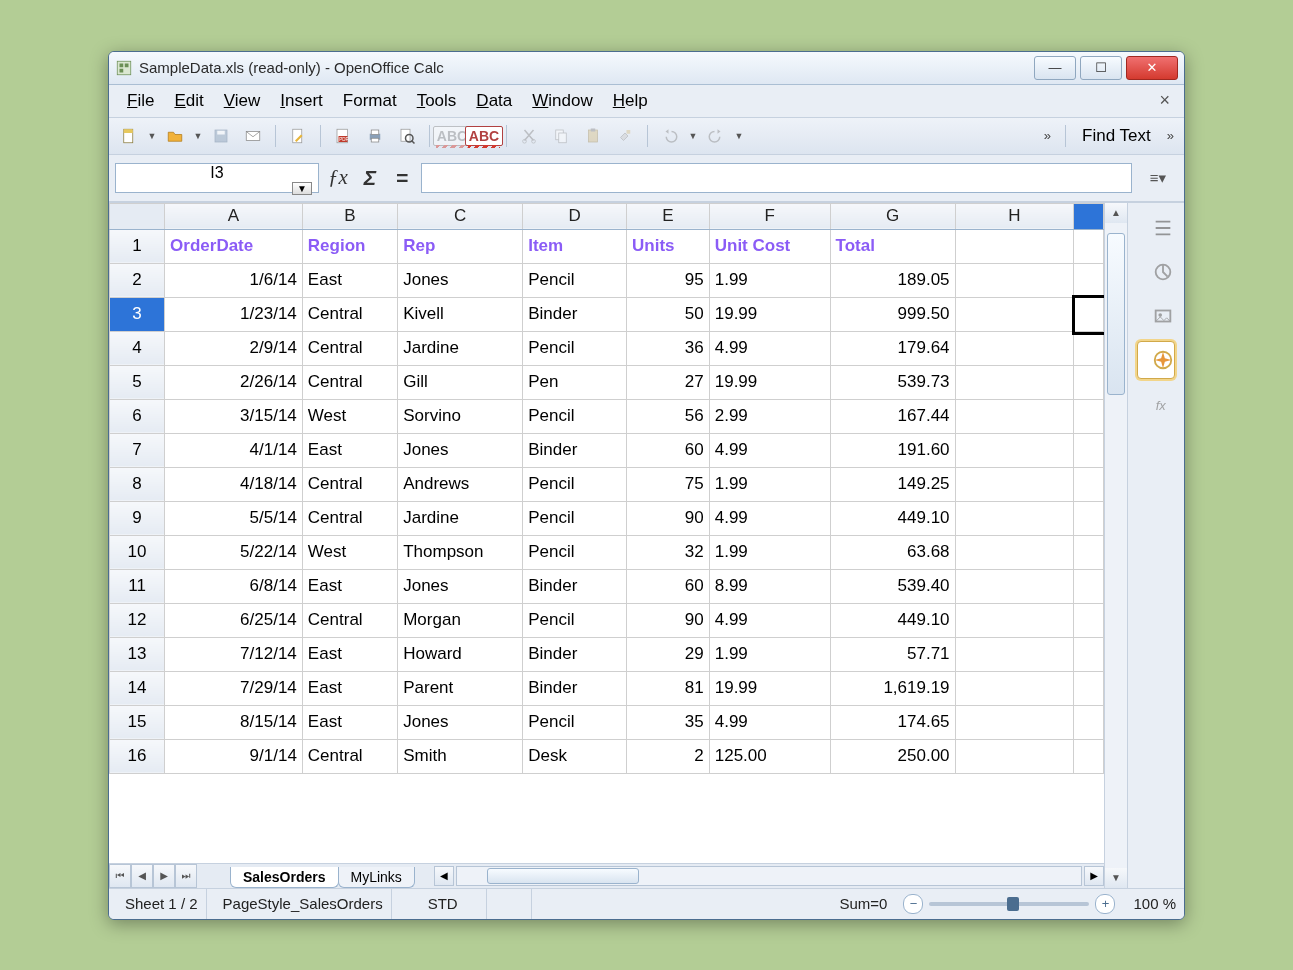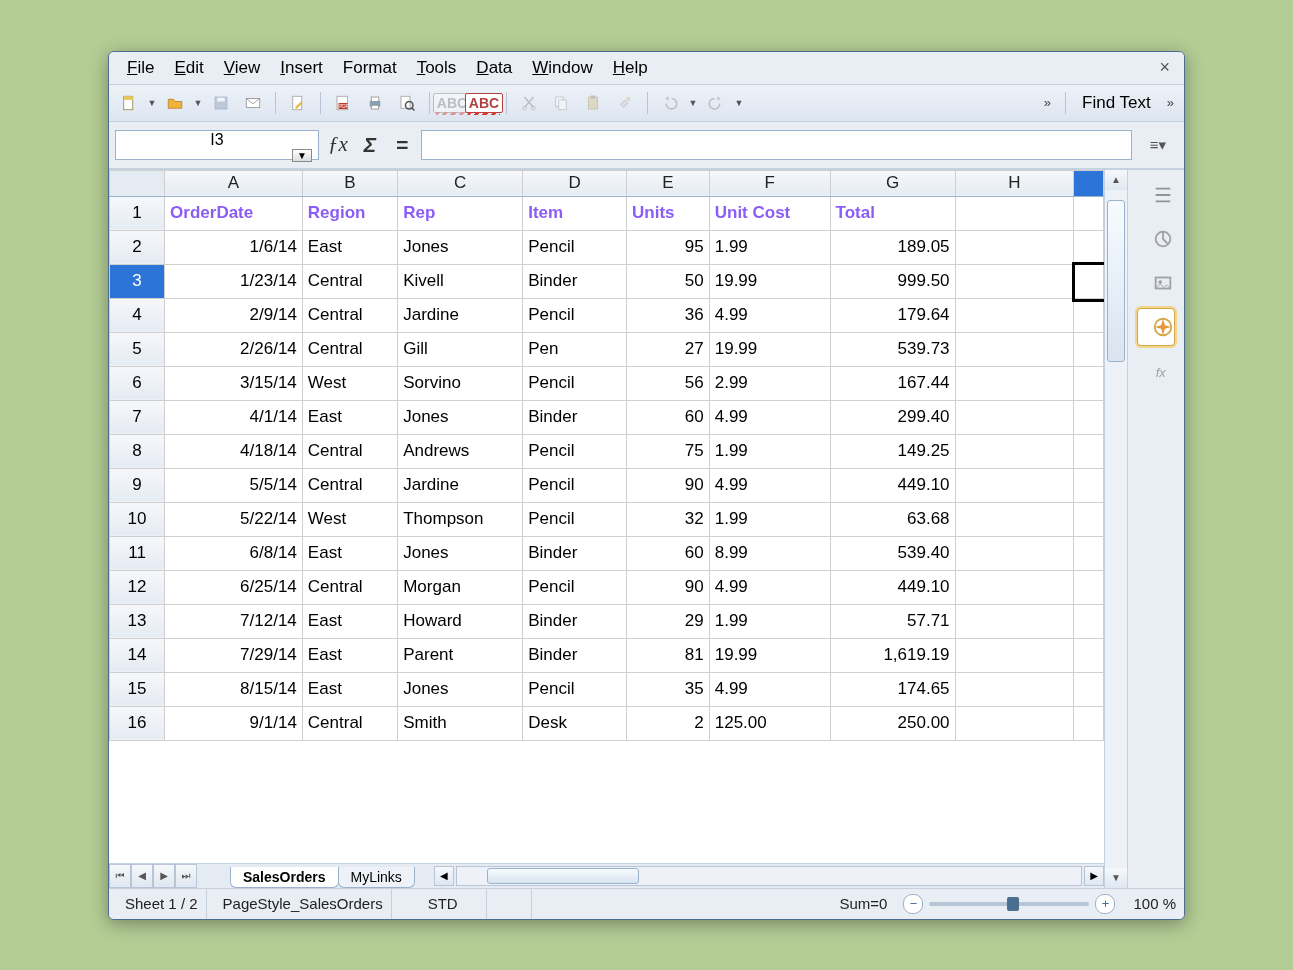"SampleData.xls (read-only) - OpenOffice" div.titlebar { html: none -> <div> <svg> <rect></rect> <rect></rect> <rect></rect> <rect></rect> </svg> <span>SampleData.xls (read-only) - OpenOffice Calc</span> <div> <div>—</div> <div>☐</div> <div>✕</div> </div> </div> }
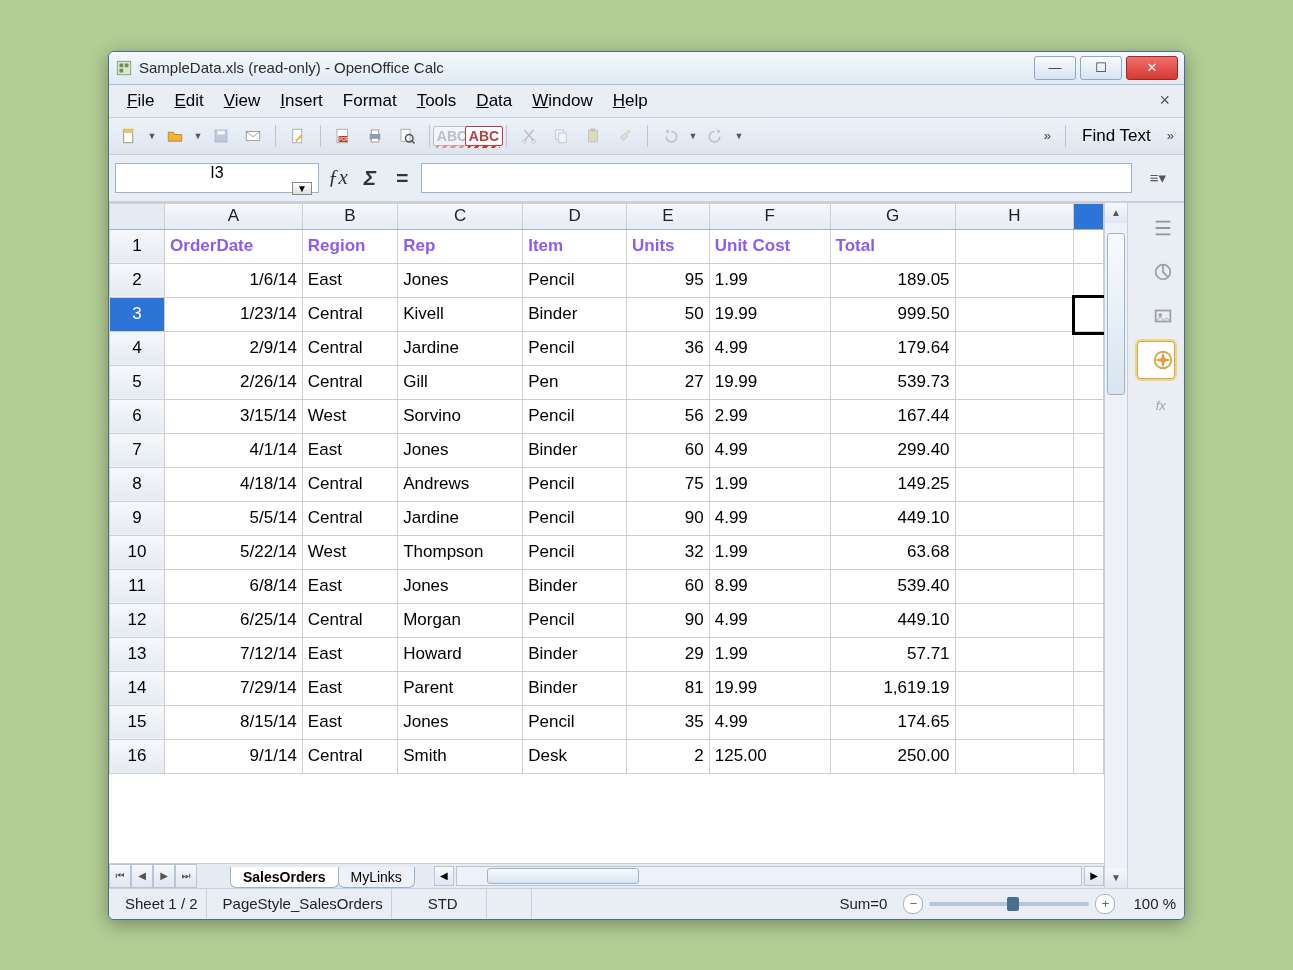"299.40" td.num { text: 299.40 -> 191.60 }
